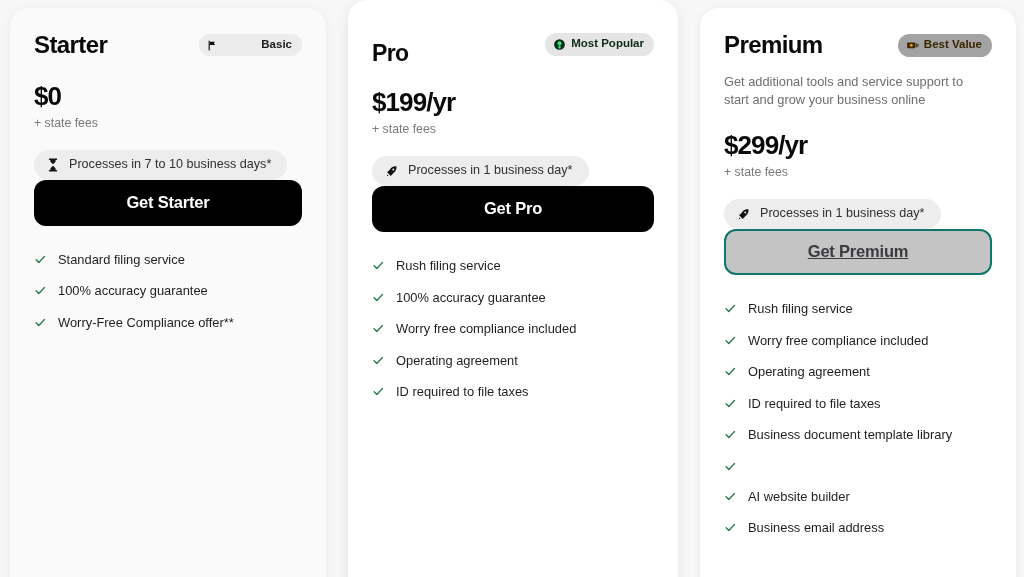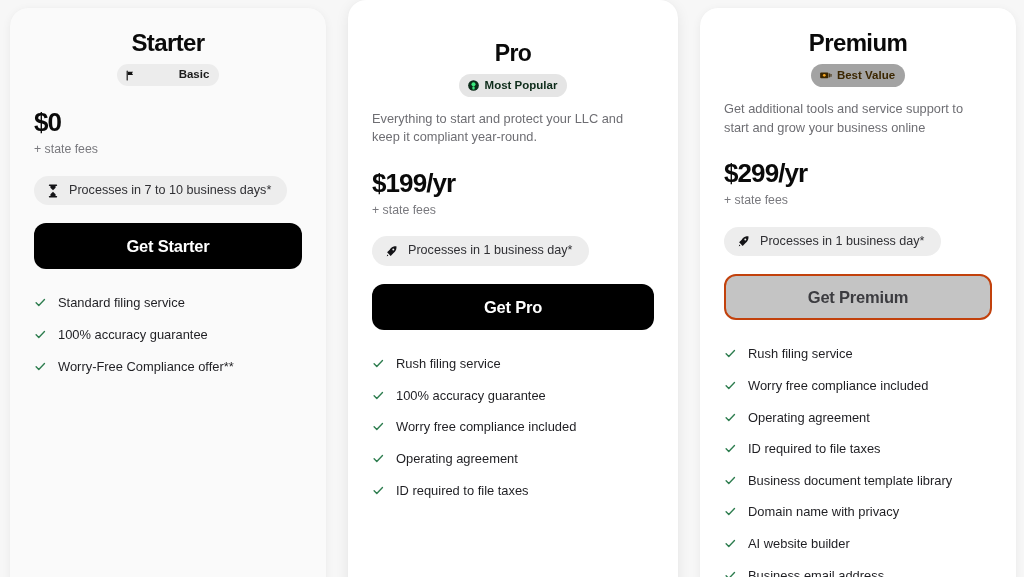"Starter" .card-head { flex-direction: column -> none }
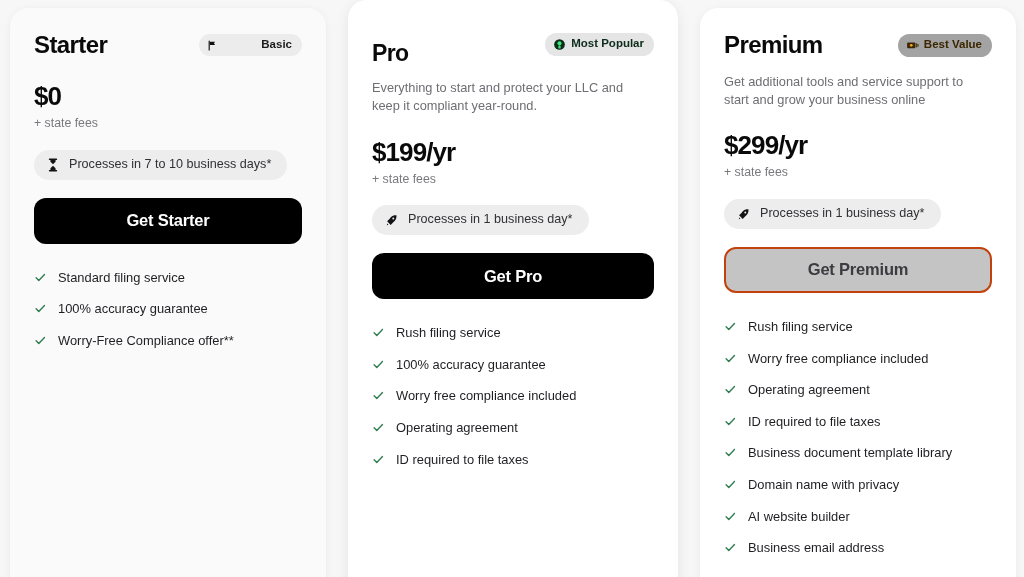"Everything to start and protect" p.plan-desc { html: <p>Everything to start and protect your LLC and keep it compliant year-round.</p> -> none }
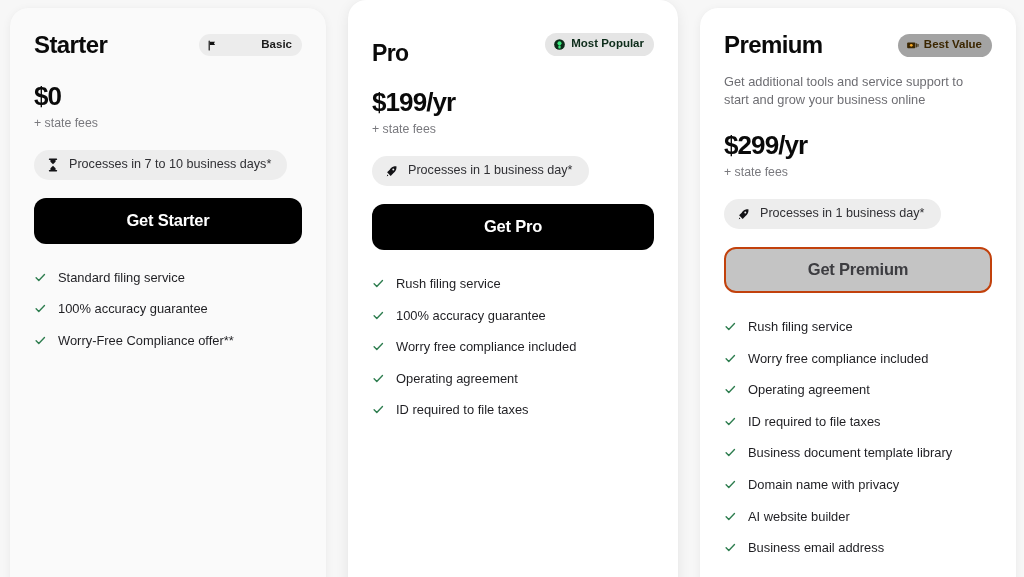"Get Starter" .cta { margin-top: 18px -> none }
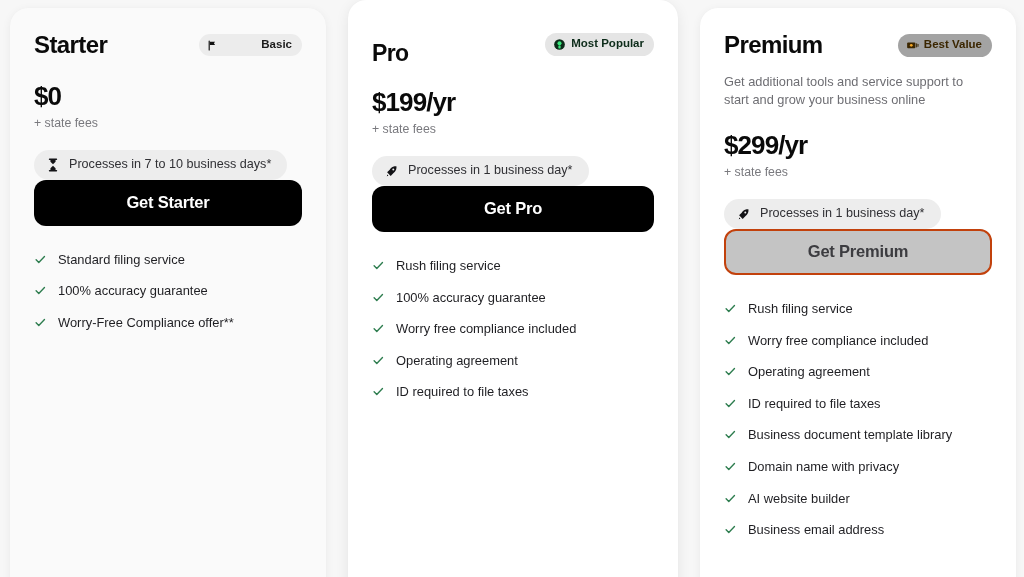"Get Premium" .cta-pressed { border: 2px solid #c2410c -> 2px solid #0f766e; text-decoration: none -> underline }
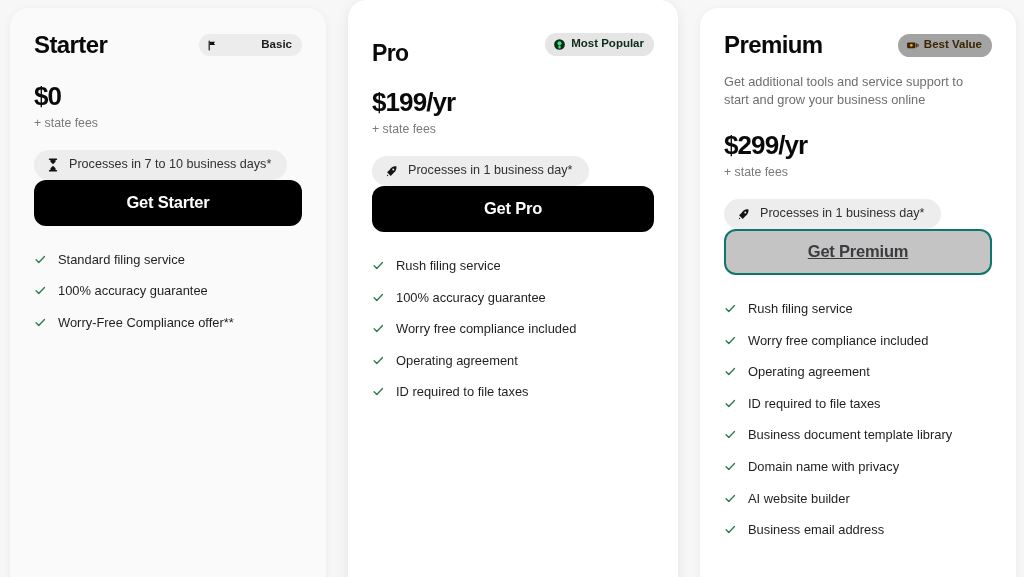"Domain name with privacy" span { html: <span>Domain name with privacy</span> -> none }
